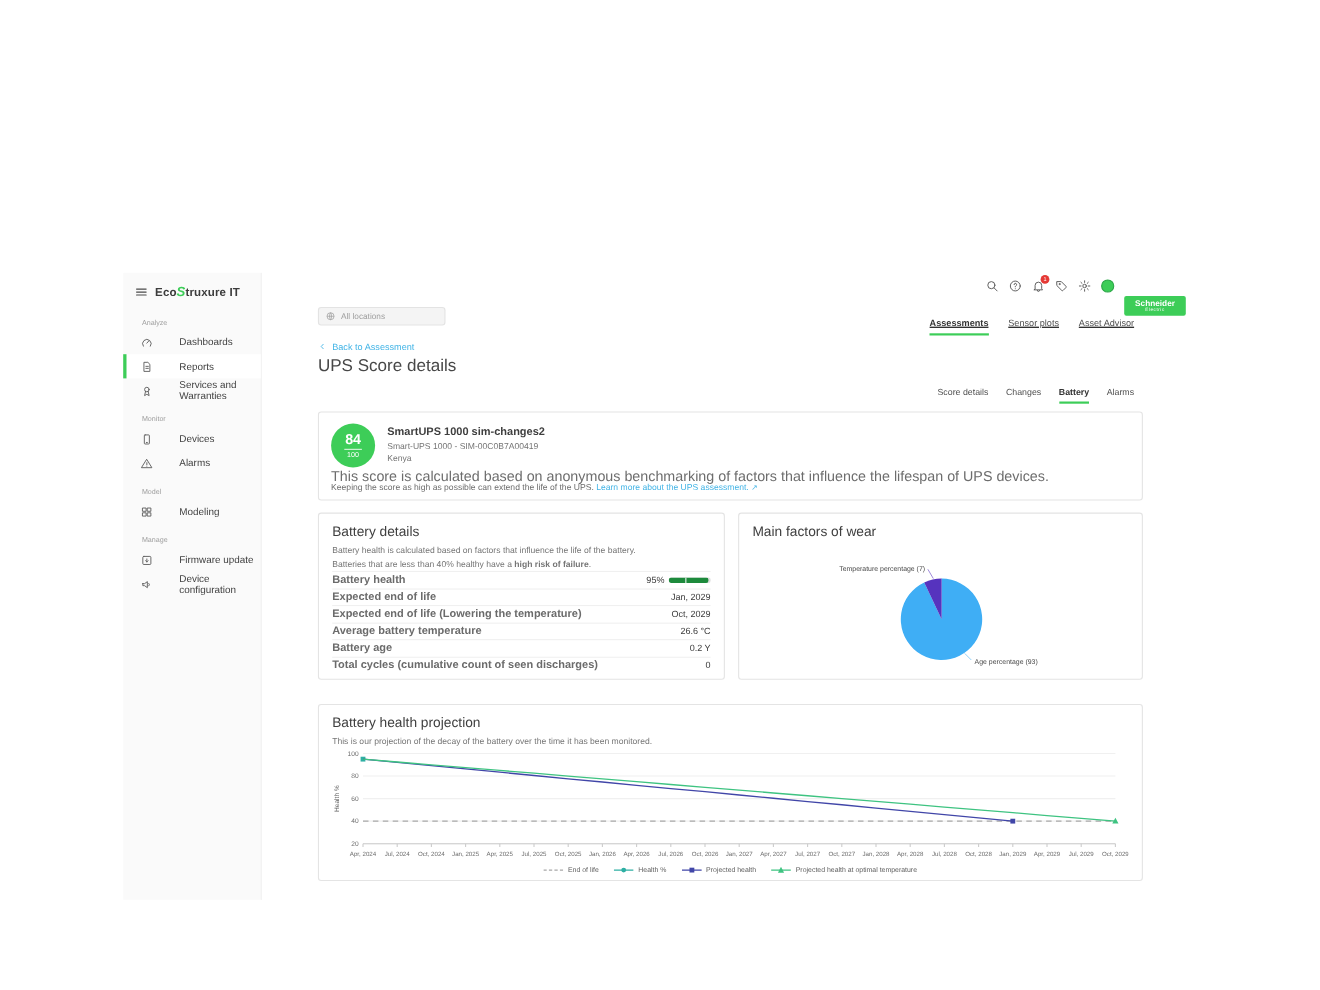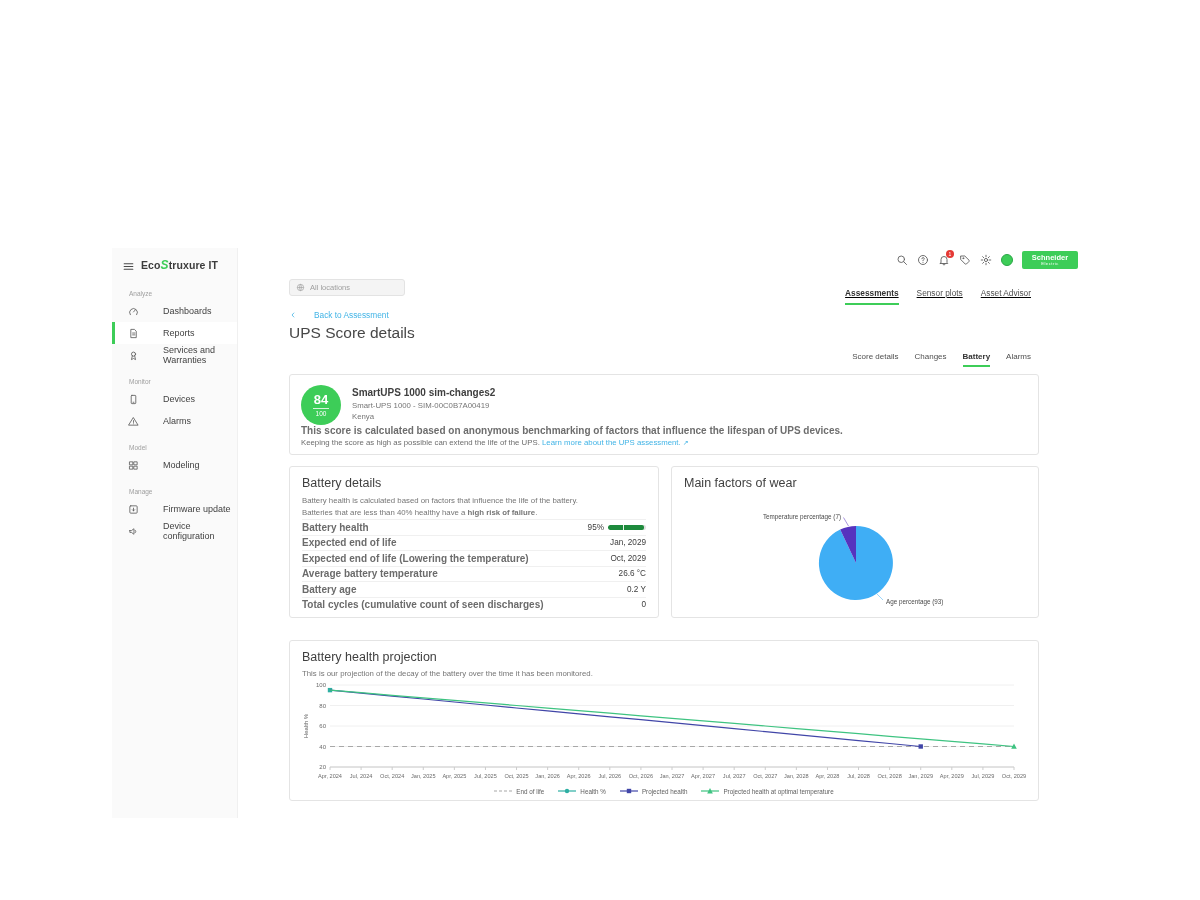"Schneider" .sch-logo { top: 3px -> 21px }
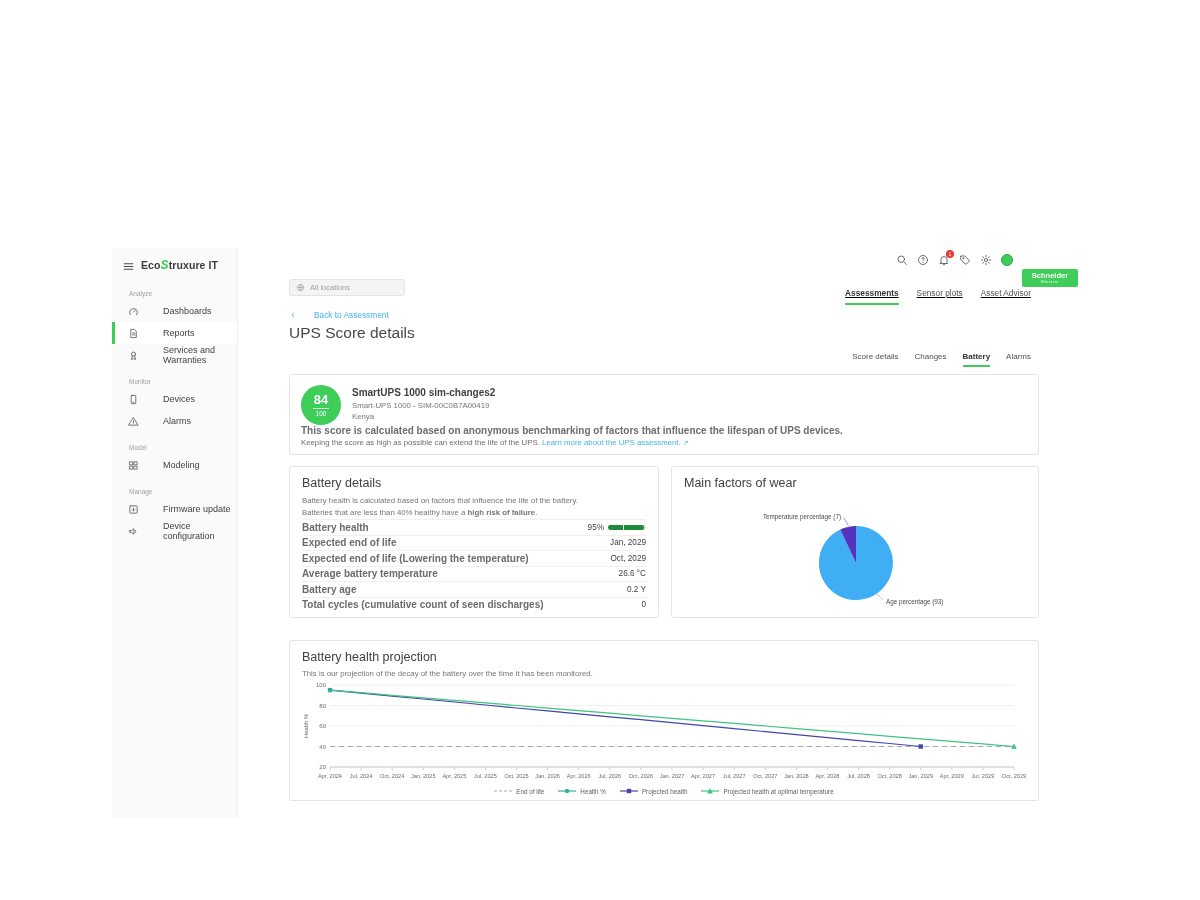"Back to Assessment" .back-link { gap: 17px -> 5px }
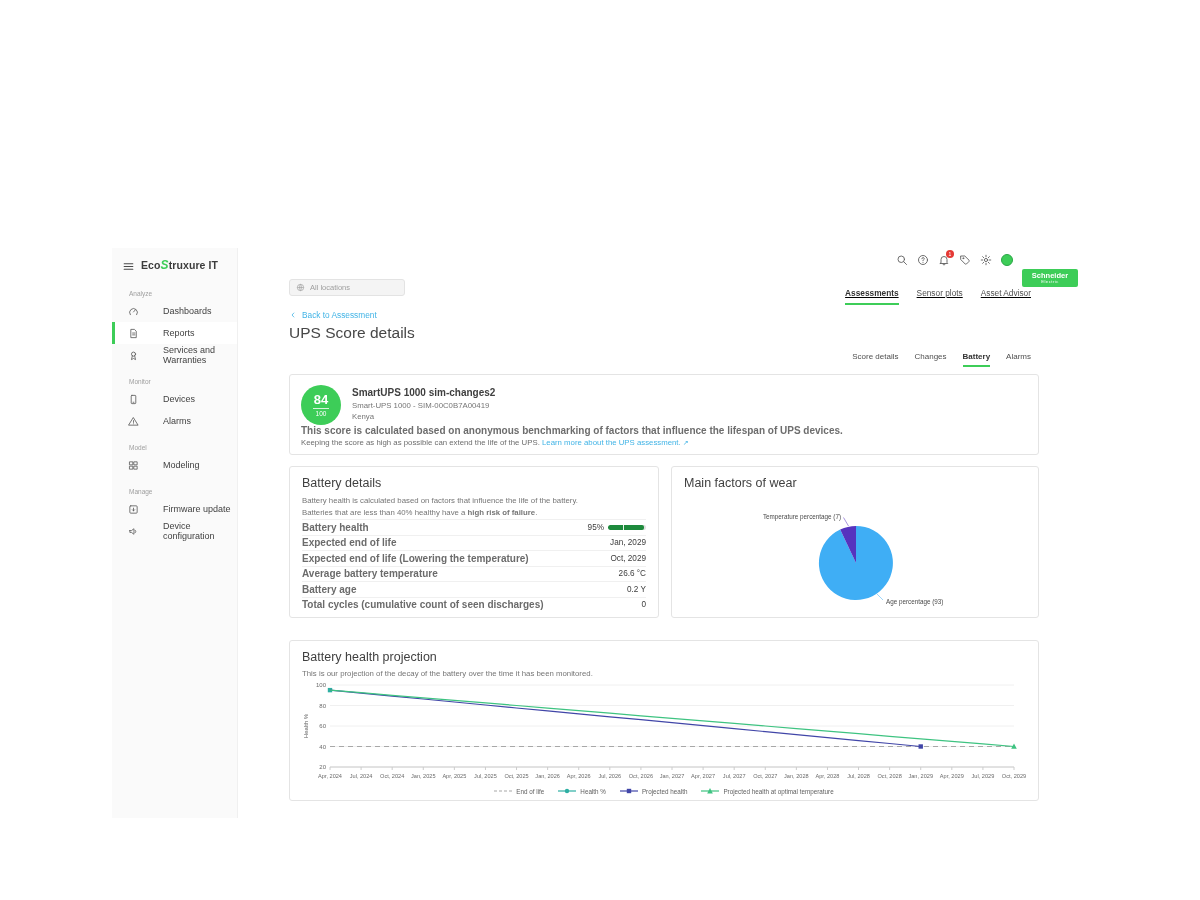"This score is calculated based" .score-desc1 { font-size: 10px -> 13px; font-weight: bold -> none }
